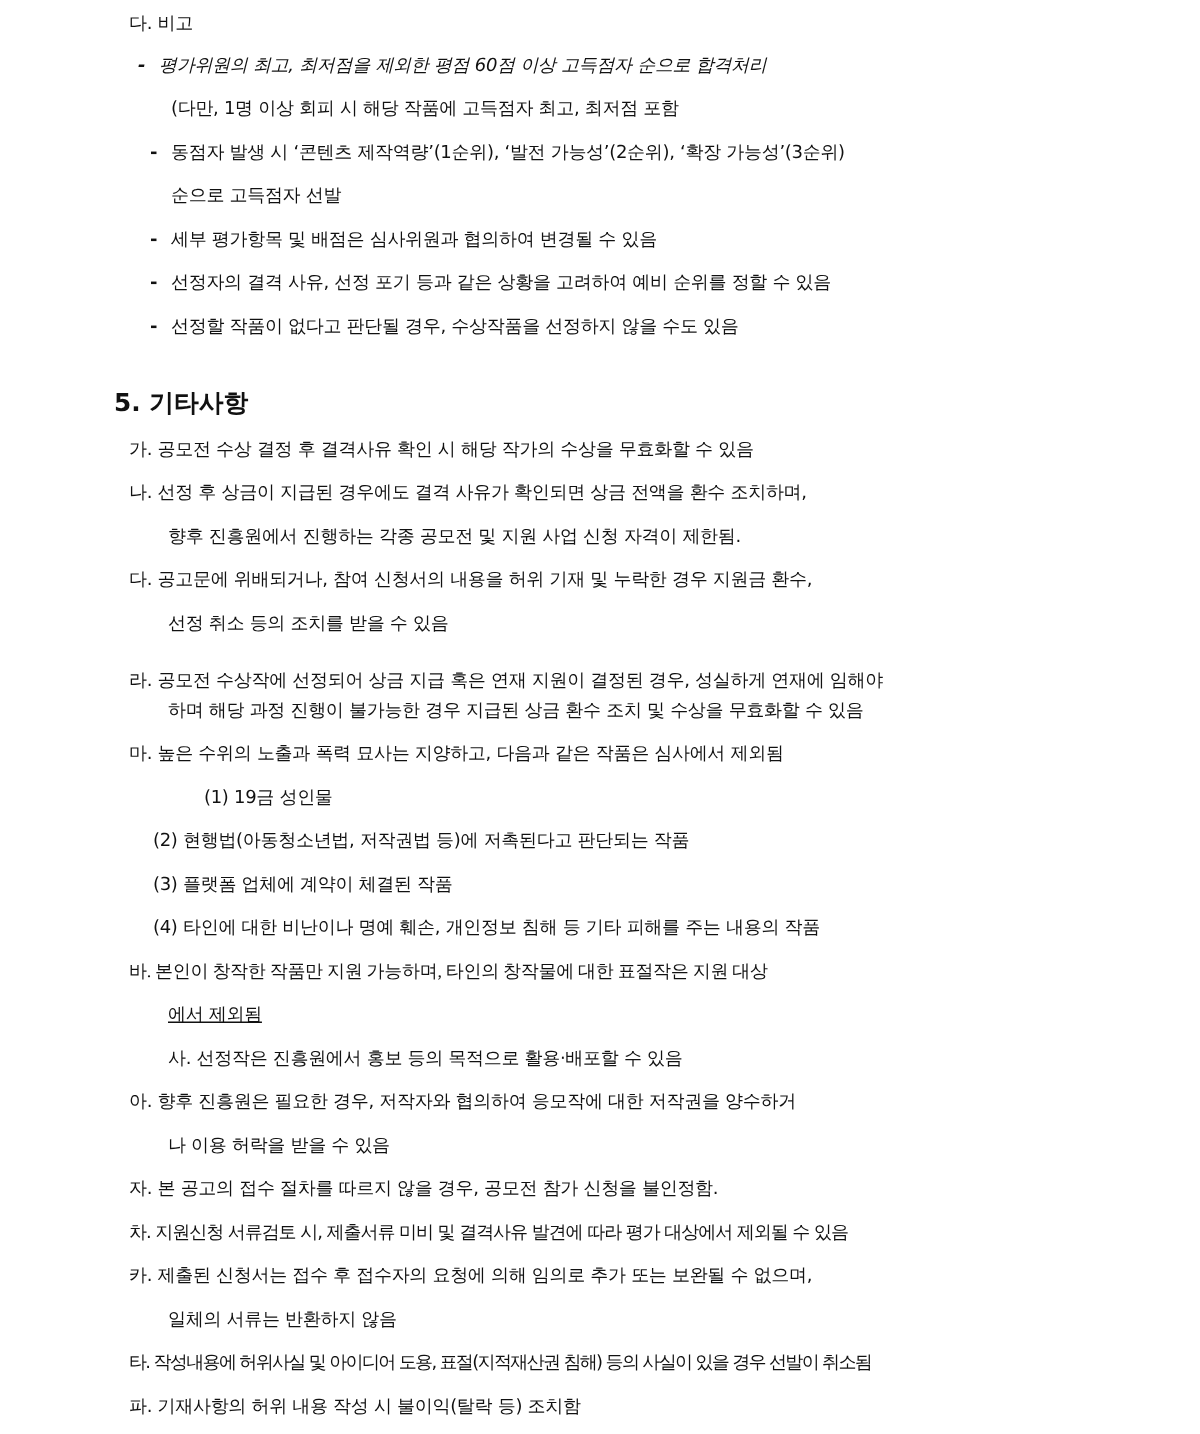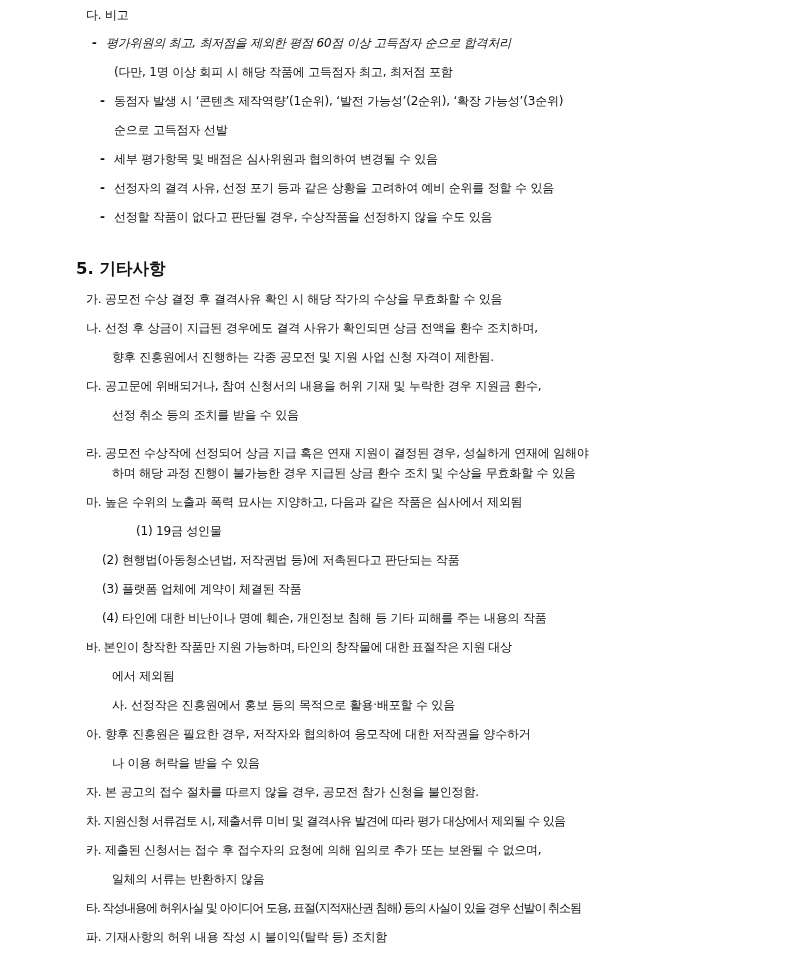"에서 제외됨" div.line { text-decoration: none -> underline }
